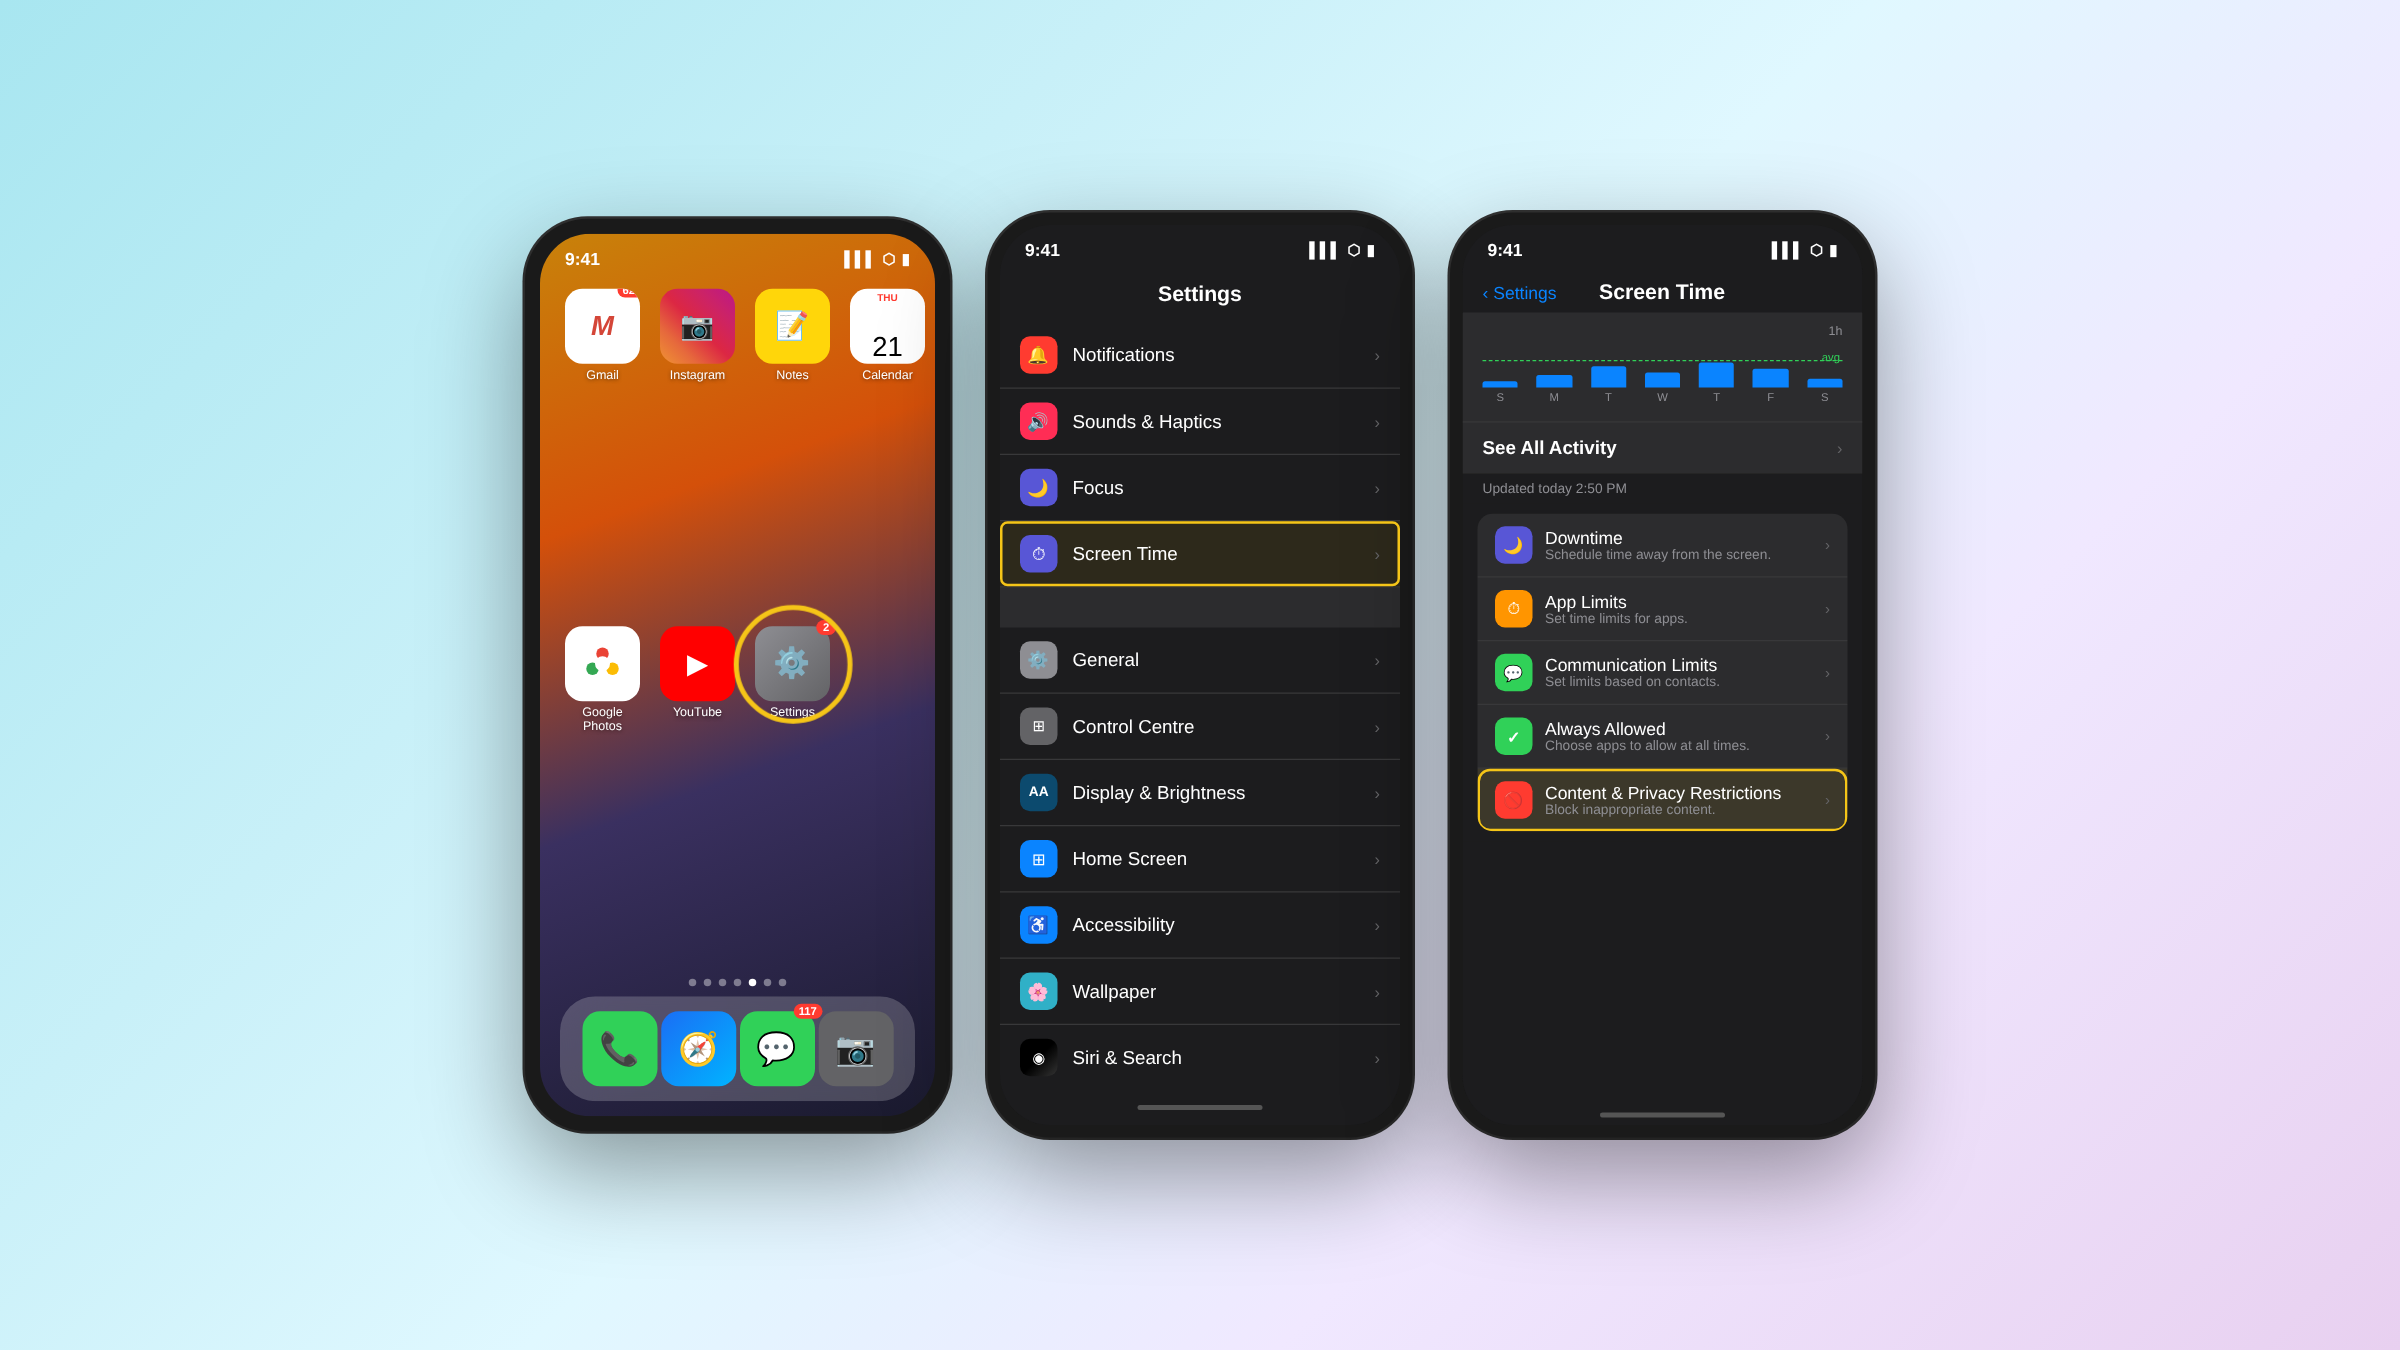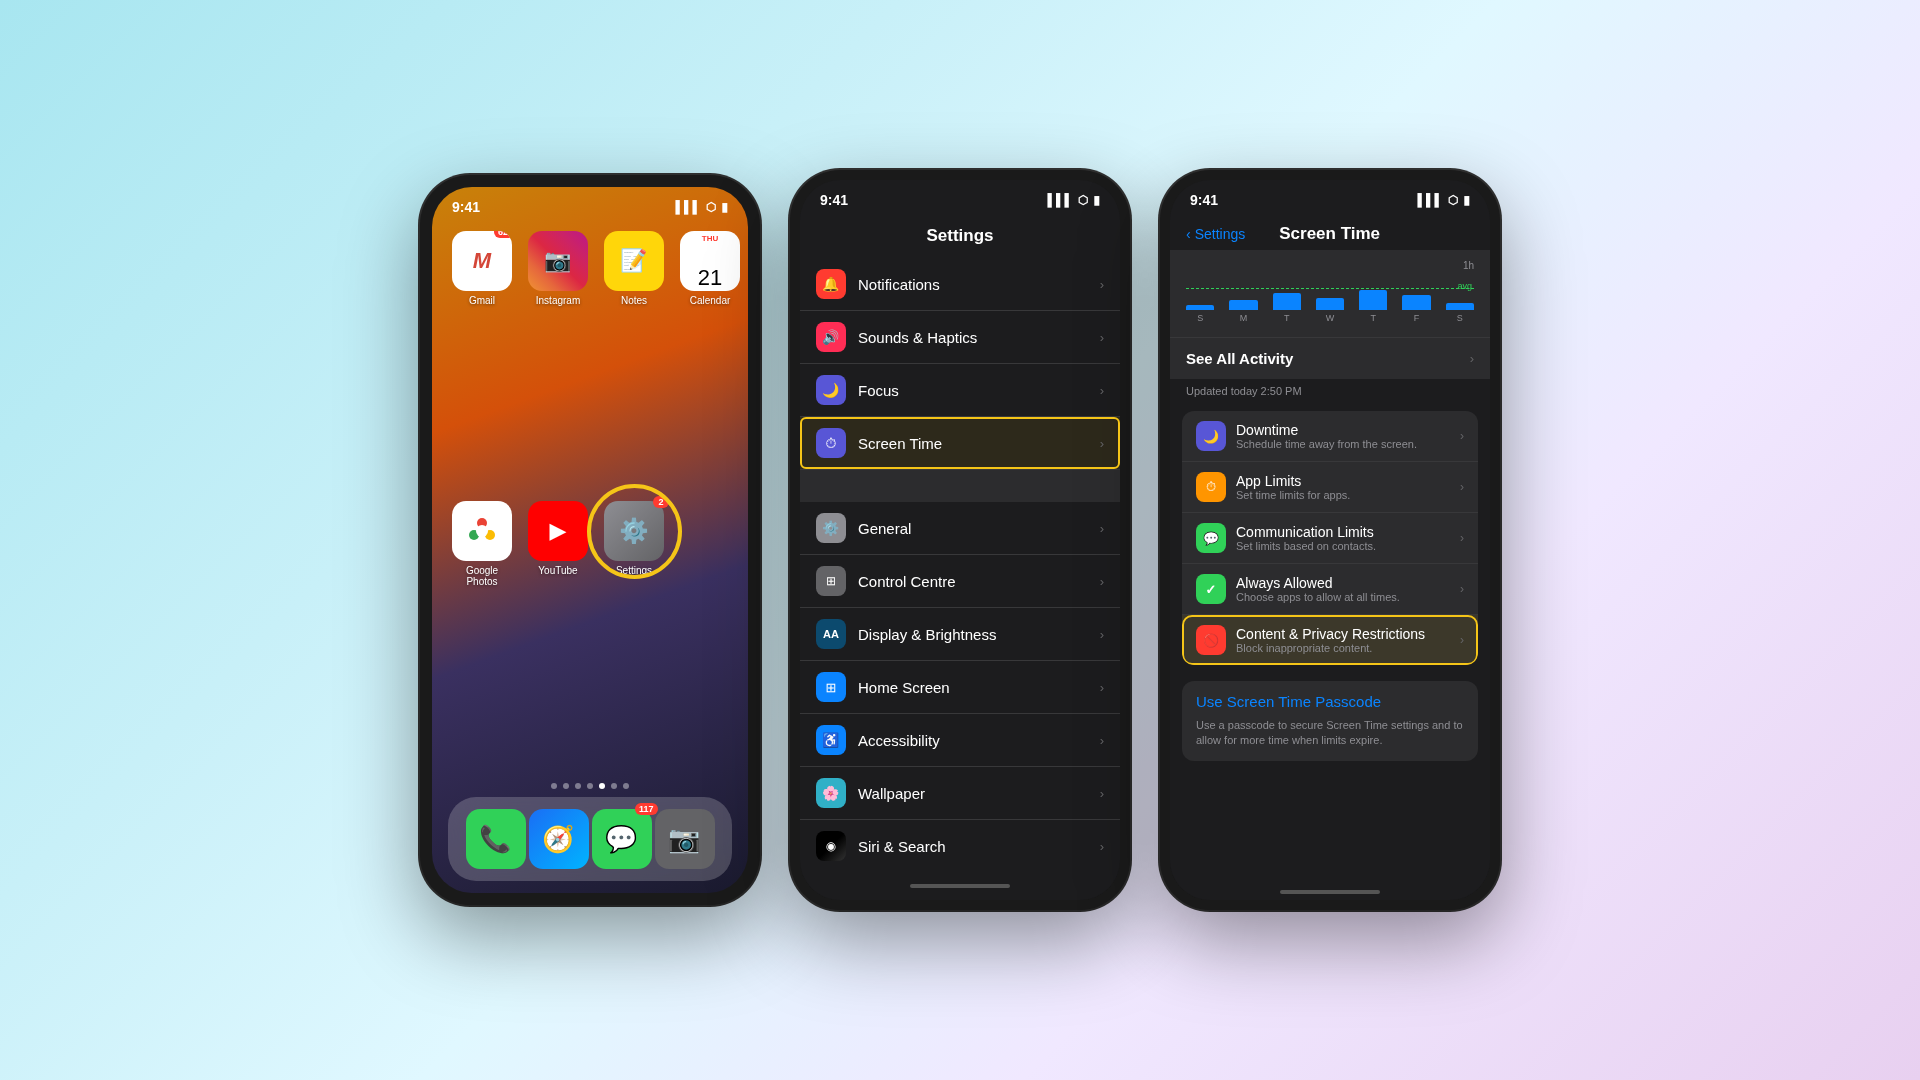"Use Screen Time Passcode" div.passcode-section { html: <div> <div>Use Screen Time Passcode</div> <div>Use a passcode to secure Screen Time settings and to allow for more time when limits expire.</div> </div> -> none }
